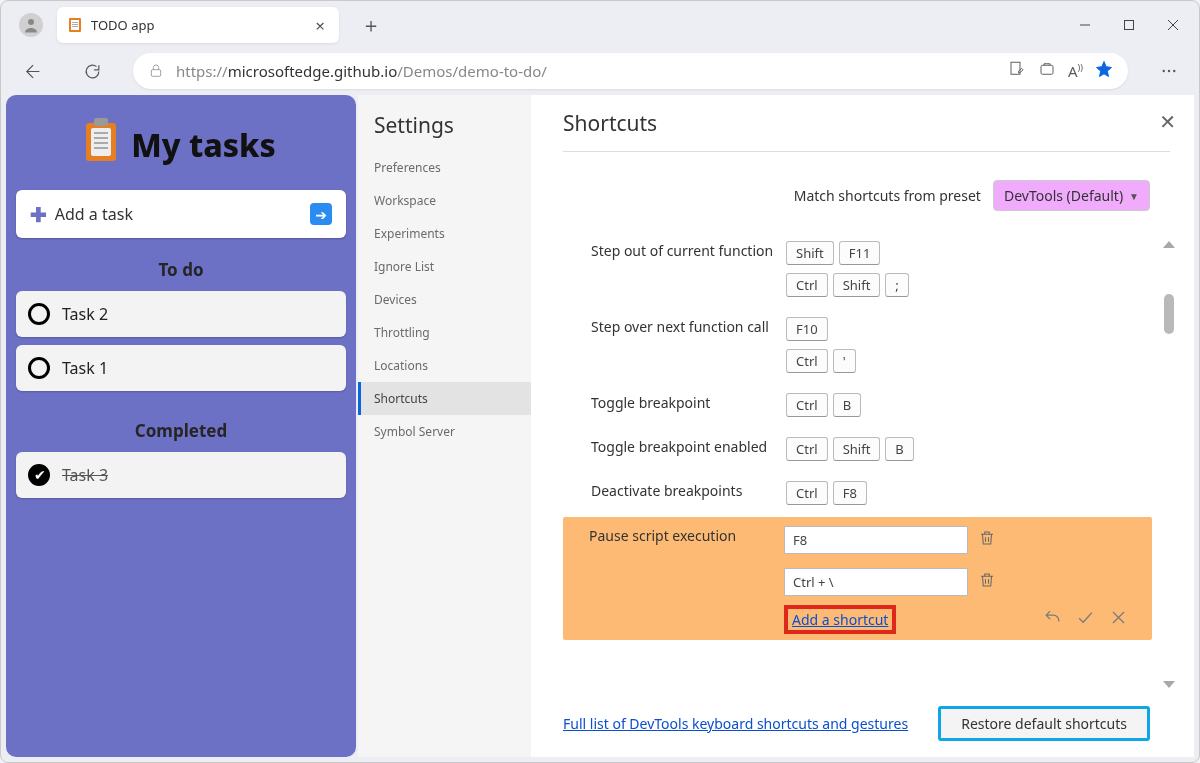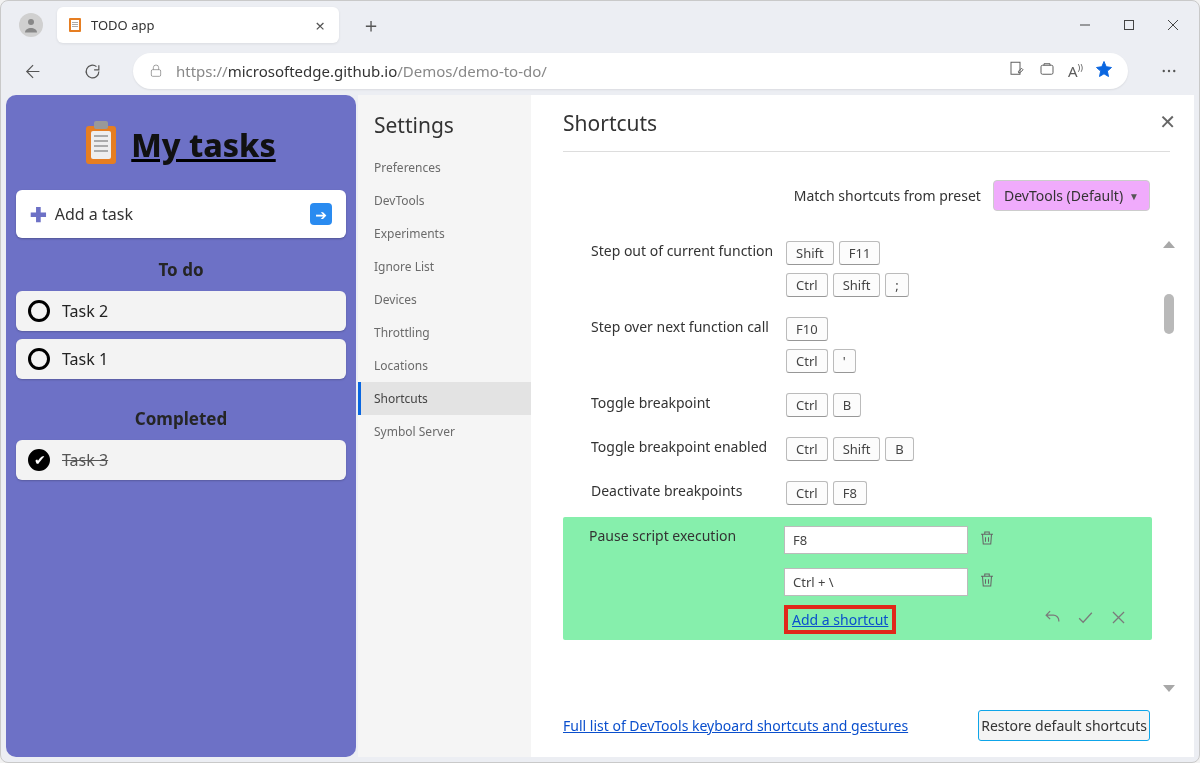"My tasks" .webapp-header { align-items: center -> flex-start; text-decoration: underline -> none }
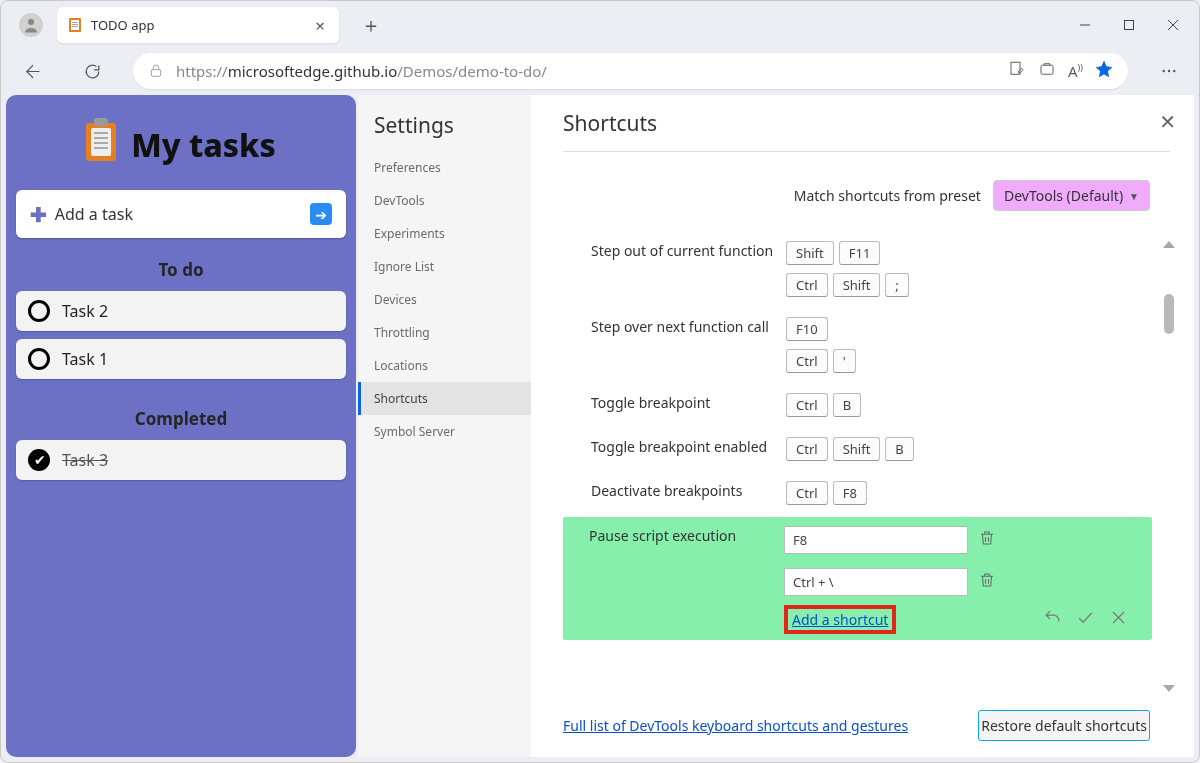"DevTools" div.item { text: DevTools -> Workspace }
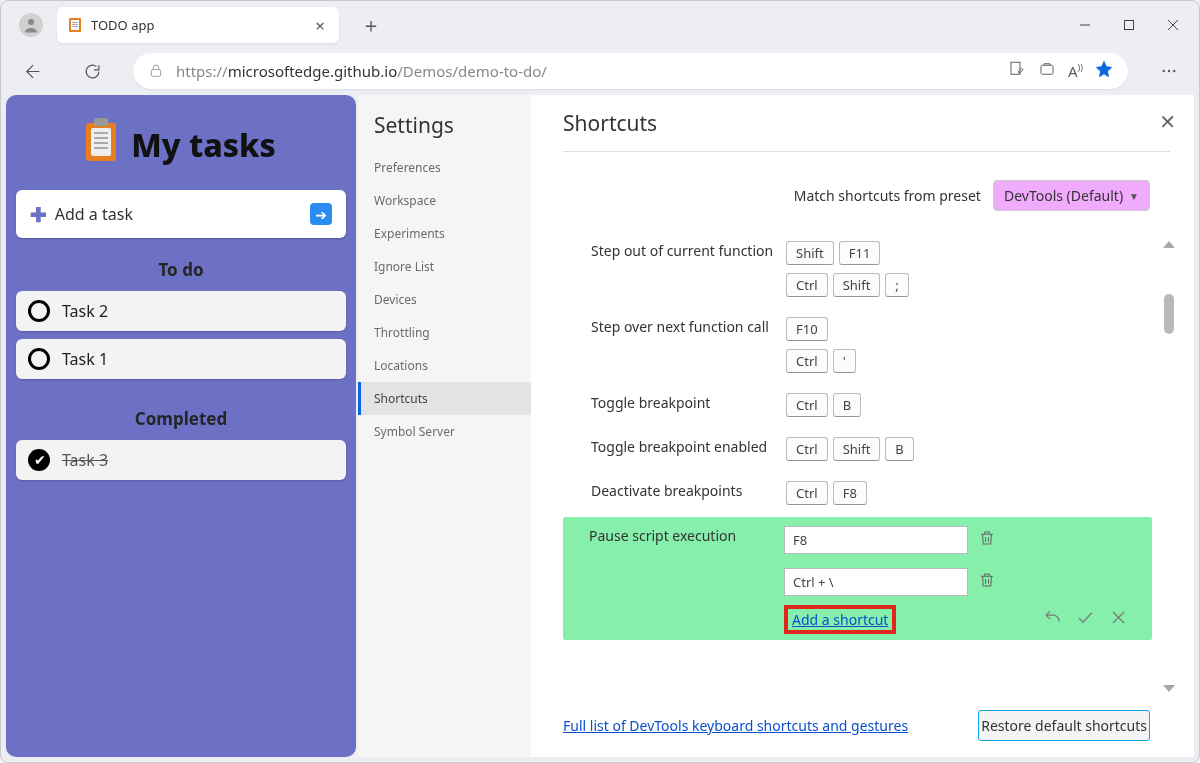"Task 2" .task-row { height: 40px -> 46px }
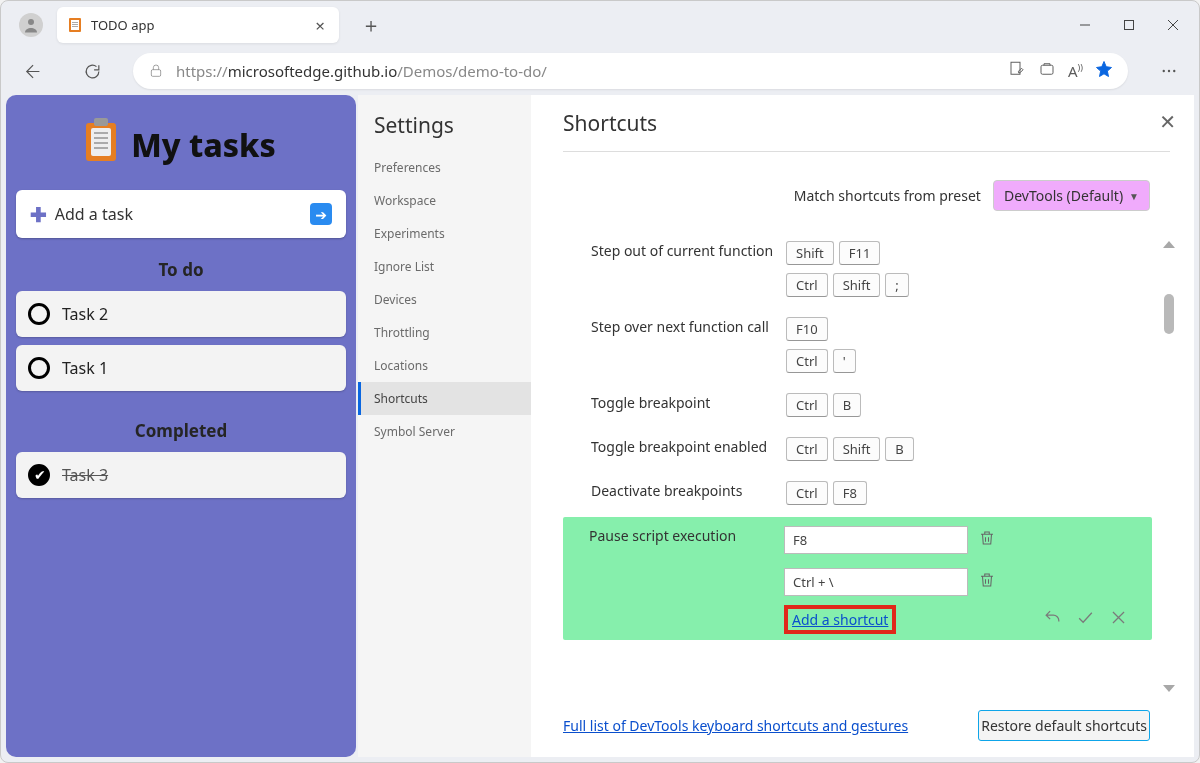"Pause script execution" .sc-edit { background: #86efac -> #fdba74 }
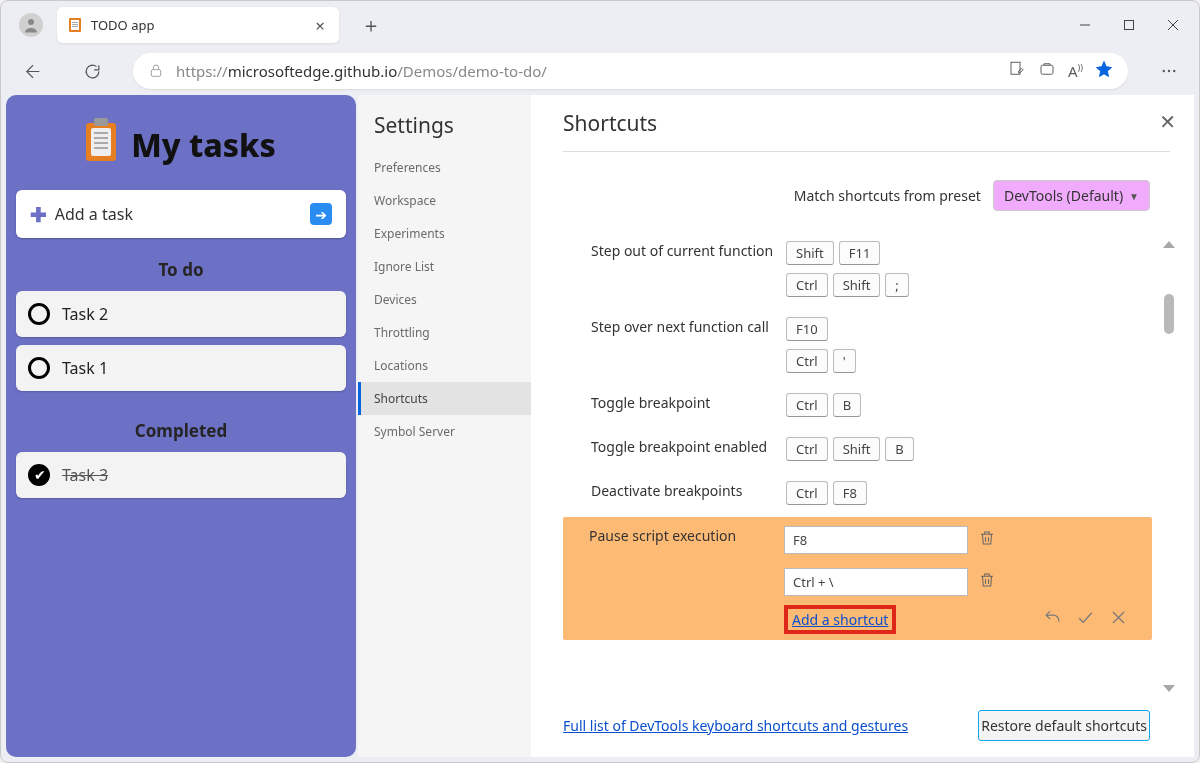"Restore default shortcuts" .restore-btn { border: 1px solid #0ea5e9 -> 3px solid #0ea5e9; padding: 5px 2px -> 5px 20px }
